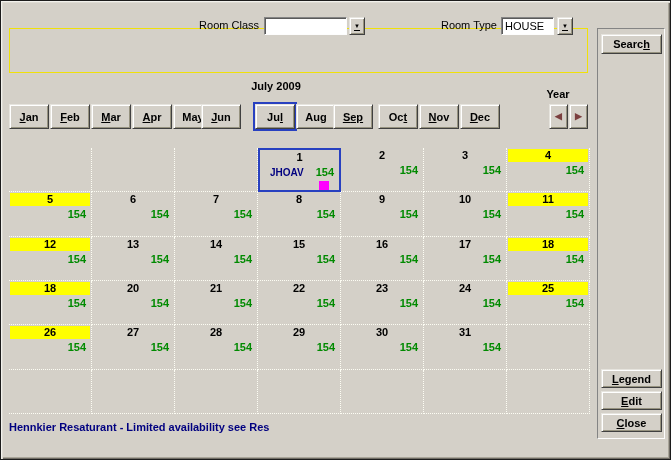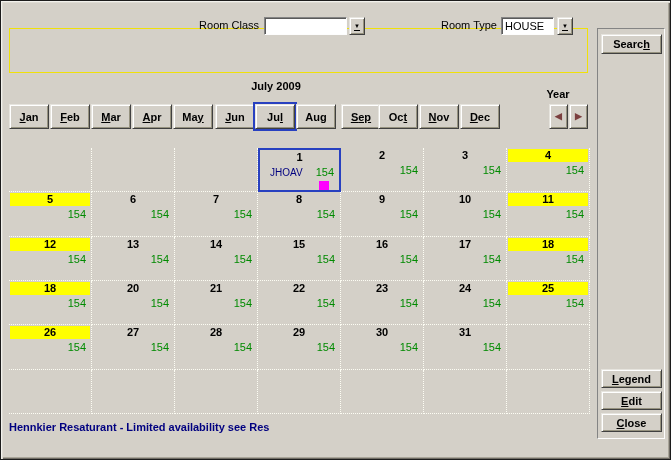"Jun" button.btn { left: 206px -> 192px }
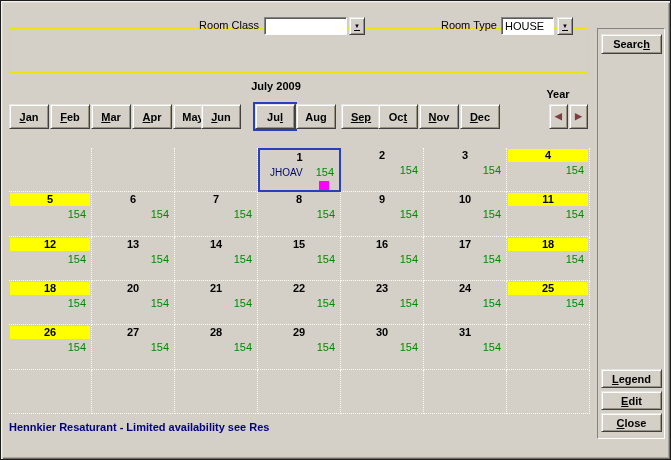"Sep" button.btn { left: 332px -> 324px }
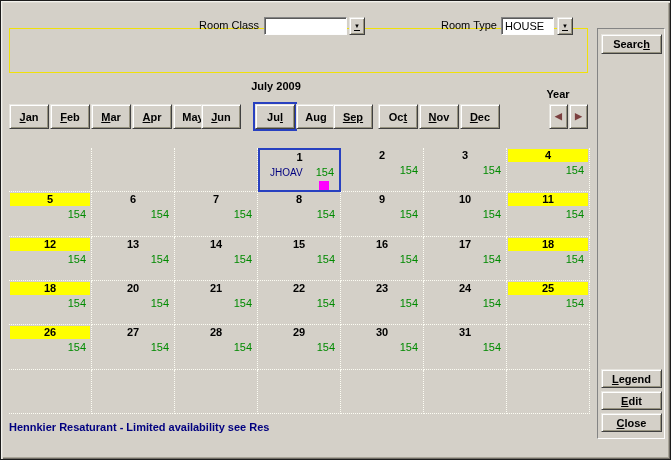"JHOAV" .cell .mid { font-weight: normal -> bold }
